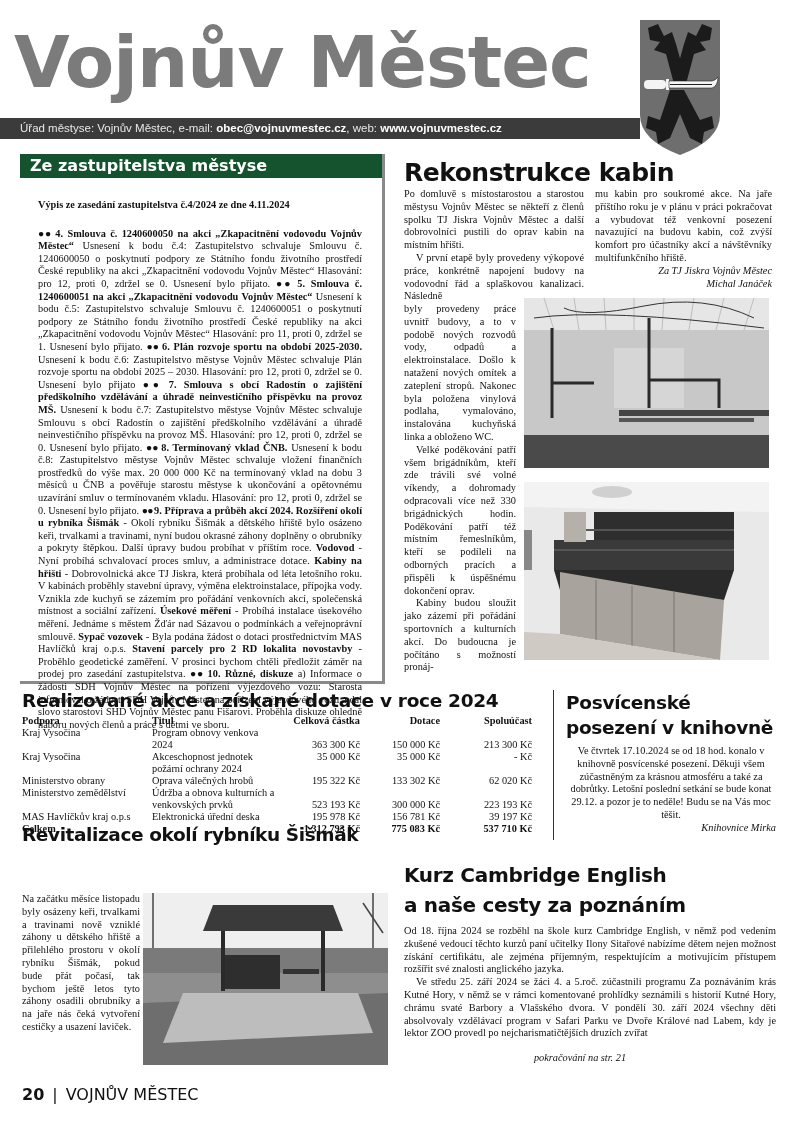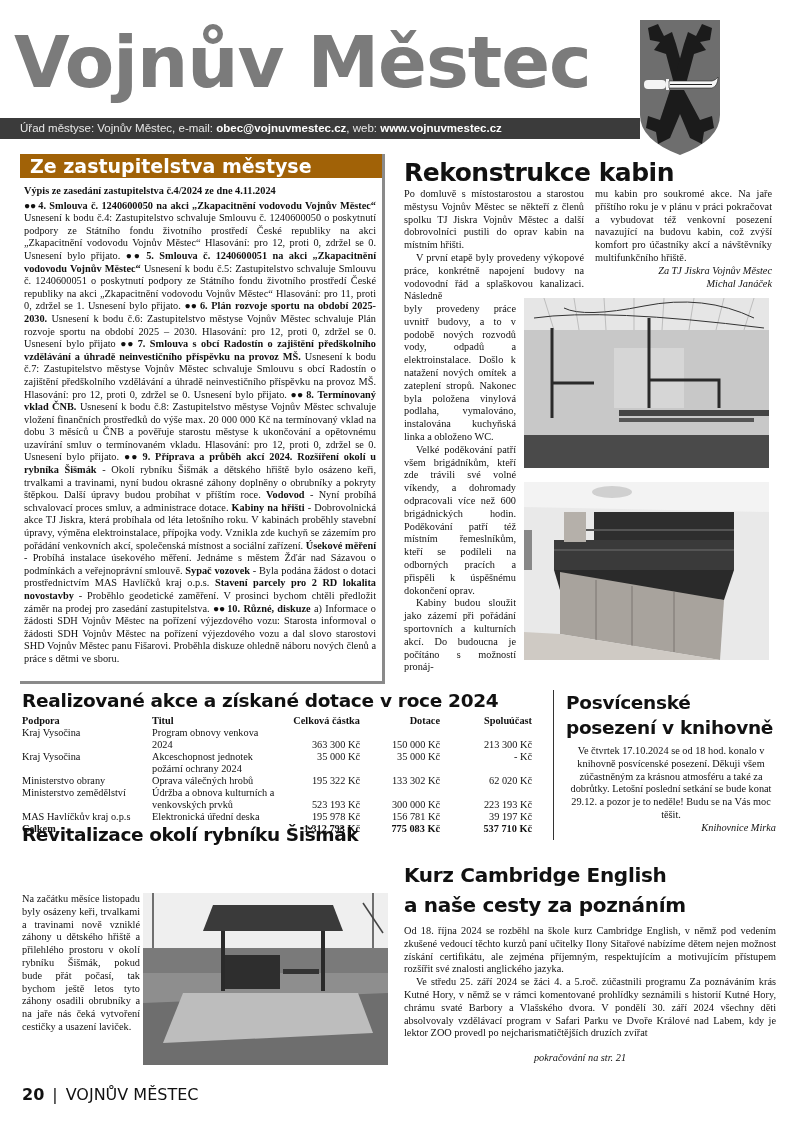"Ze zastupitelstva městyse" #council-heading { background: #a16207 -> #14532d; font-size: 19px -> 16px }
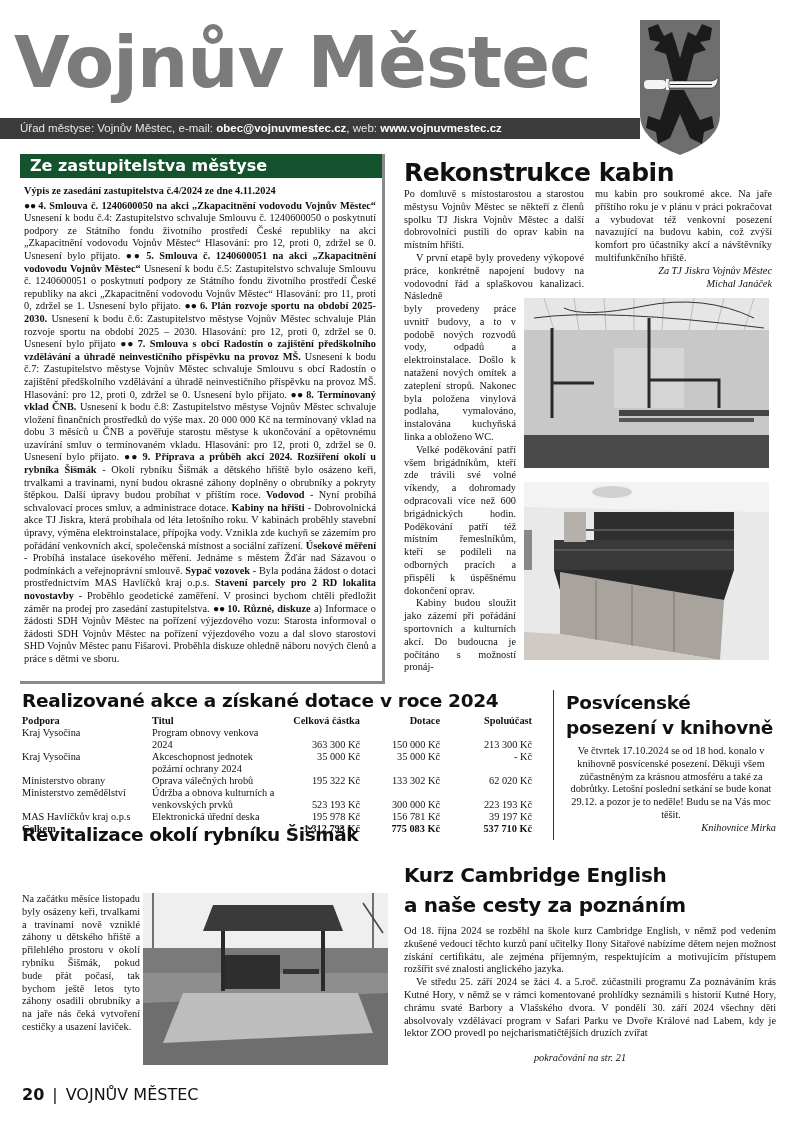"Výpis ze zasedání zastupitelstva" #council-body p { margin: 2px -> 16px }
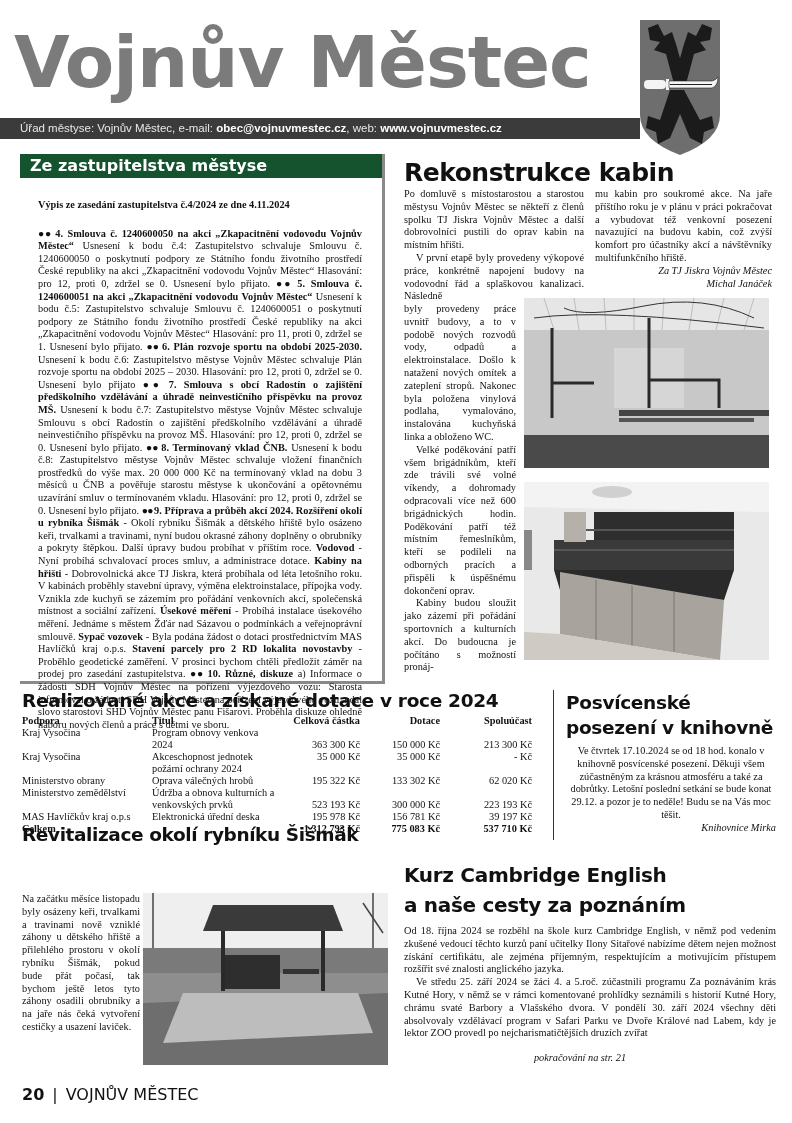"Velké poděkování patří všem brigádníkům," p.indent { text: 600 -> 330 }
